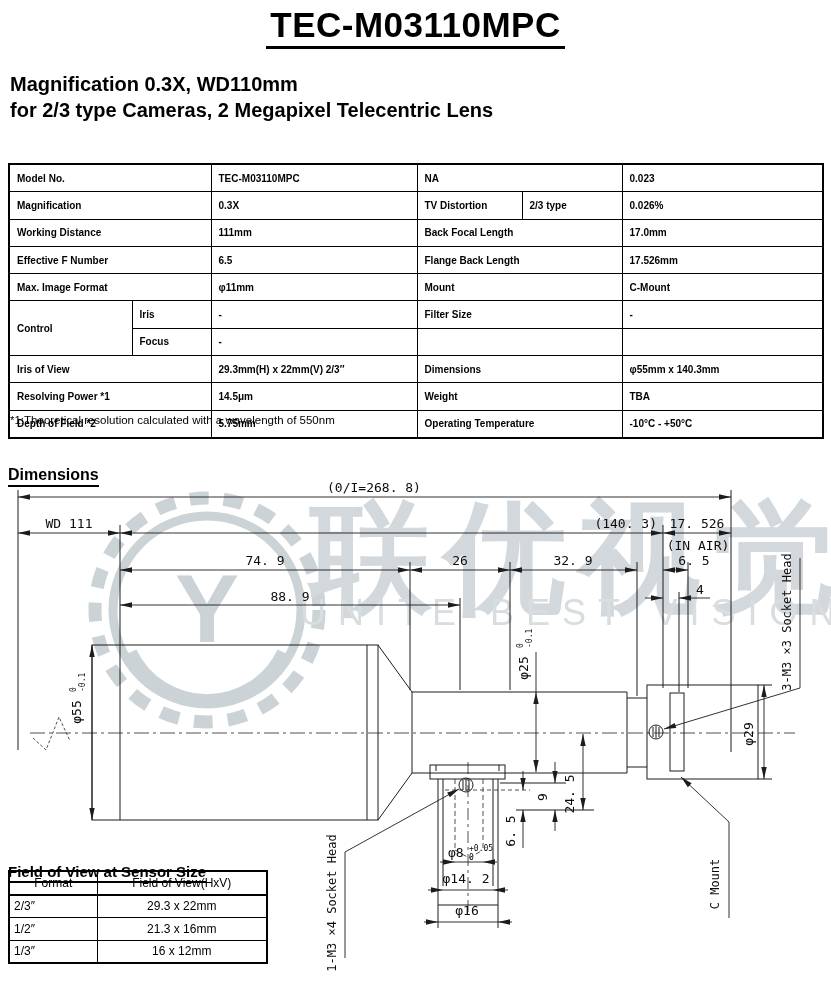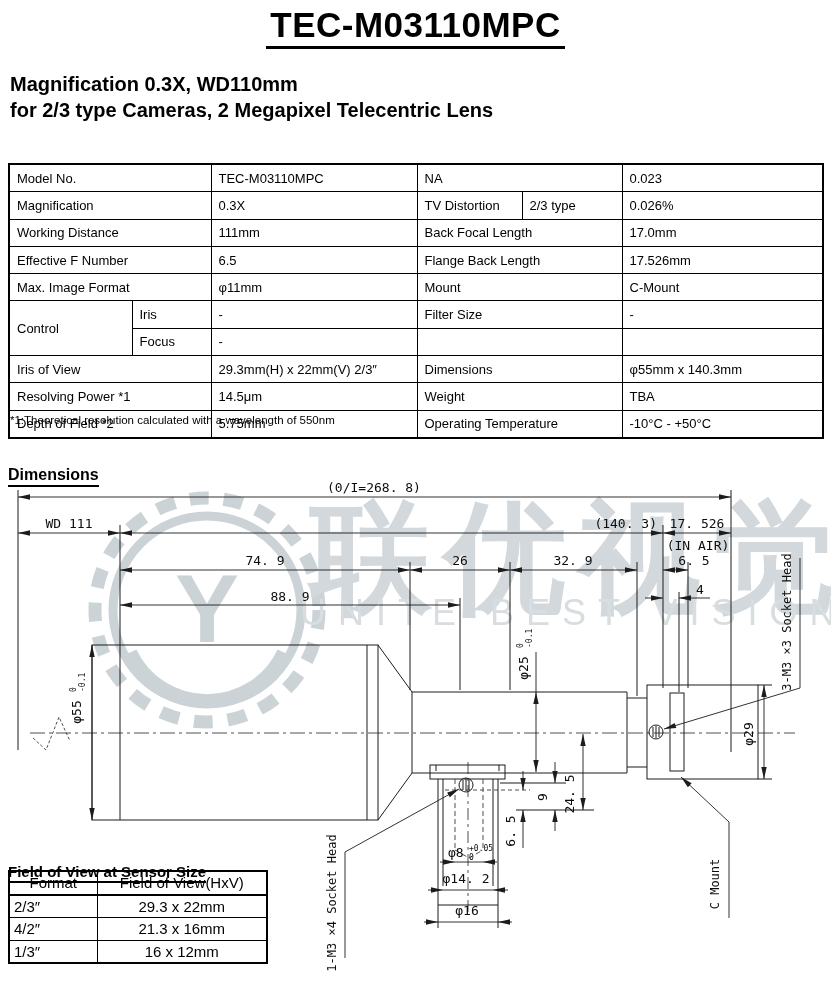"Model No." #spec td { font-size: 13px -> 10px; font-weight: none -> bold }
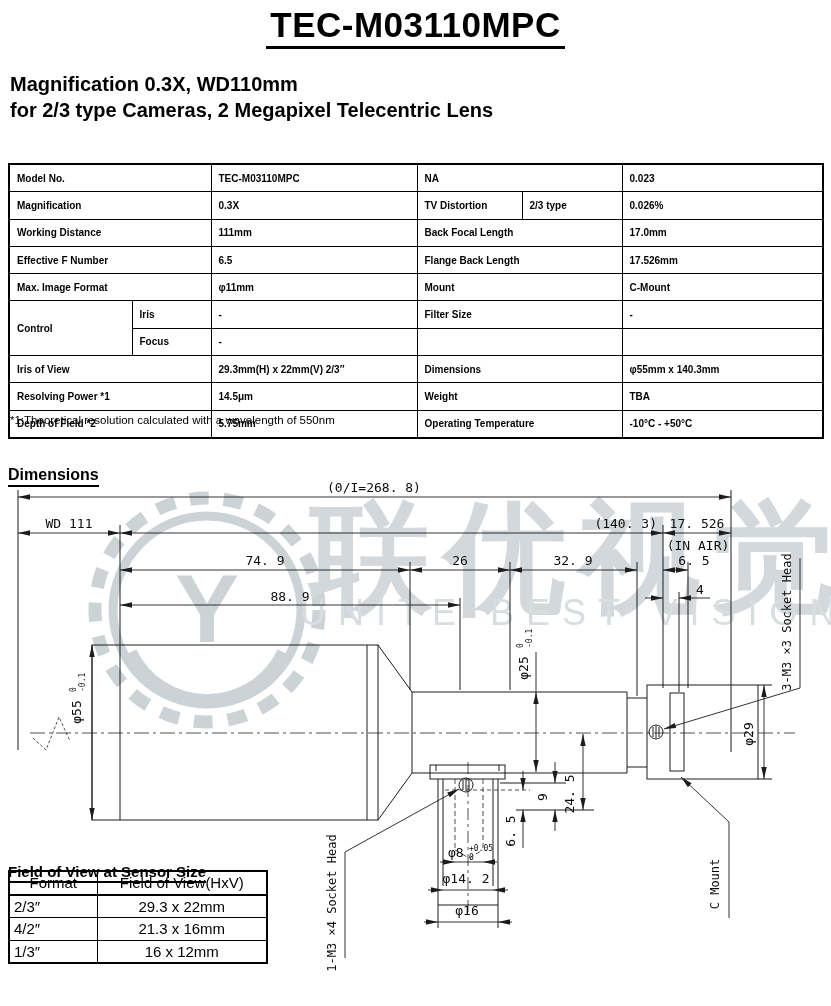"Format" #fovtab td { font-size: 15px -> 12px }
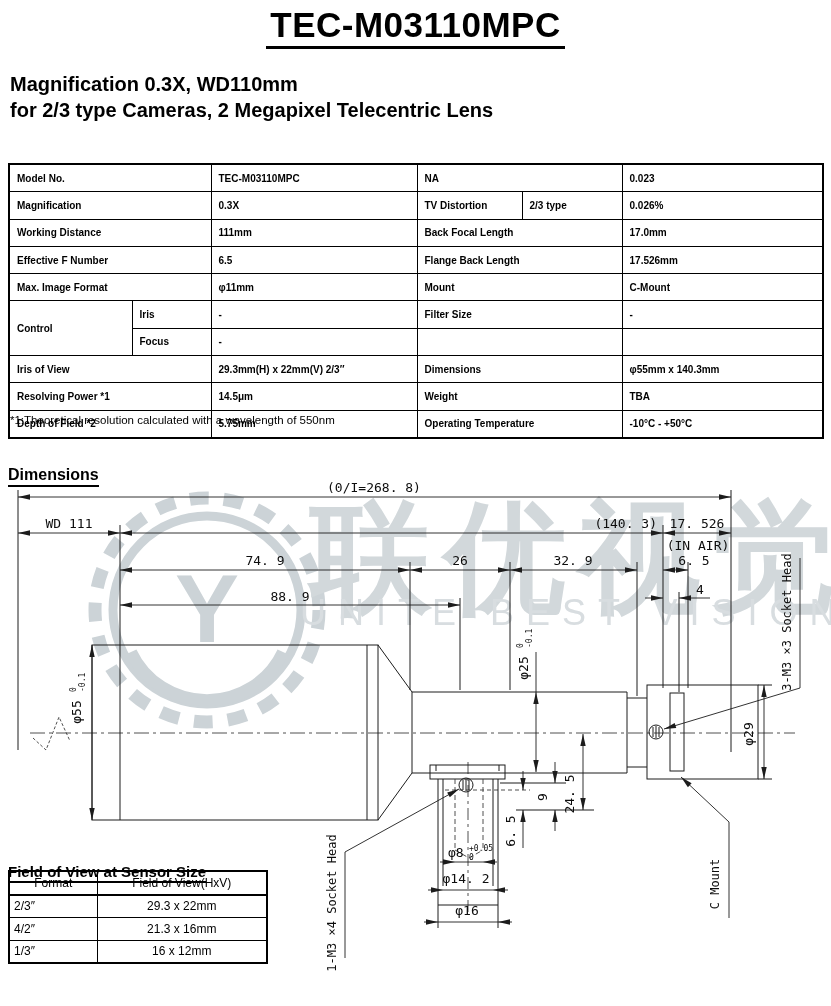"4/2″" td.fmt { text: 4/2 -> 1/2 }
